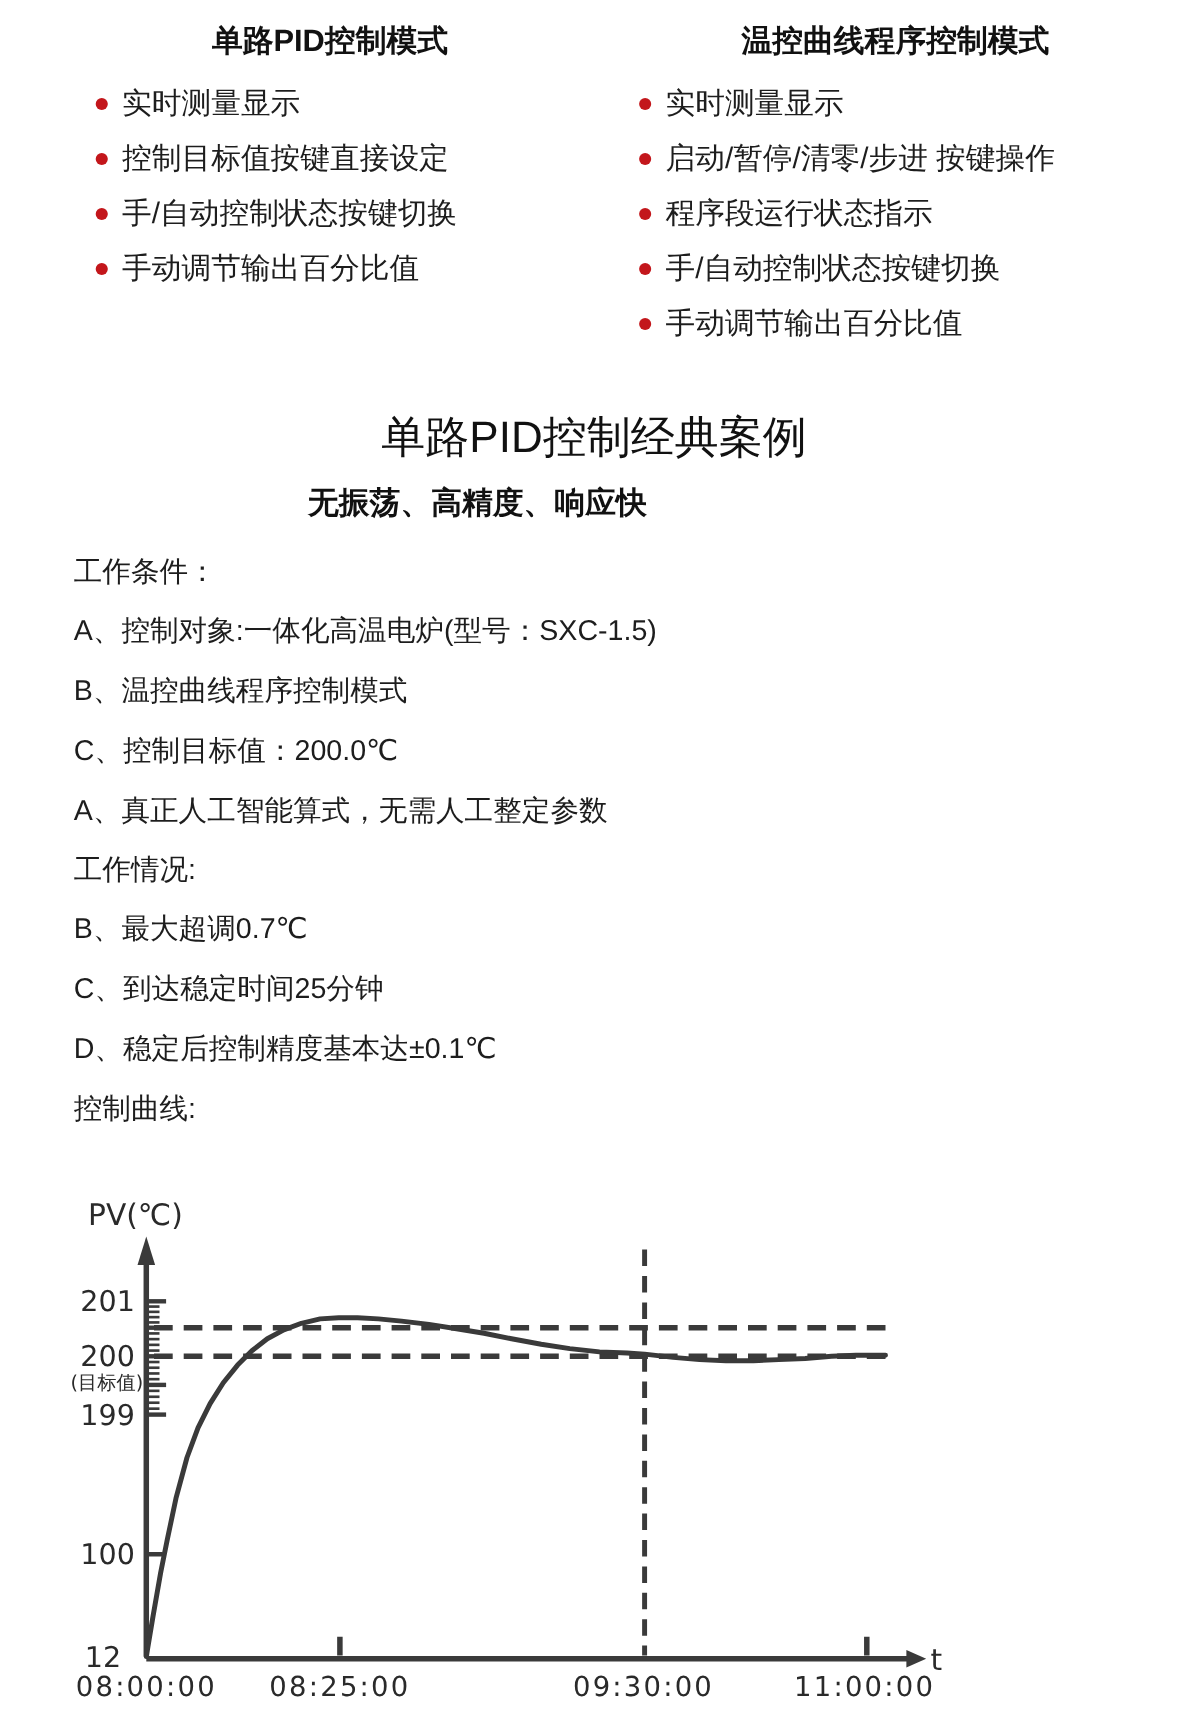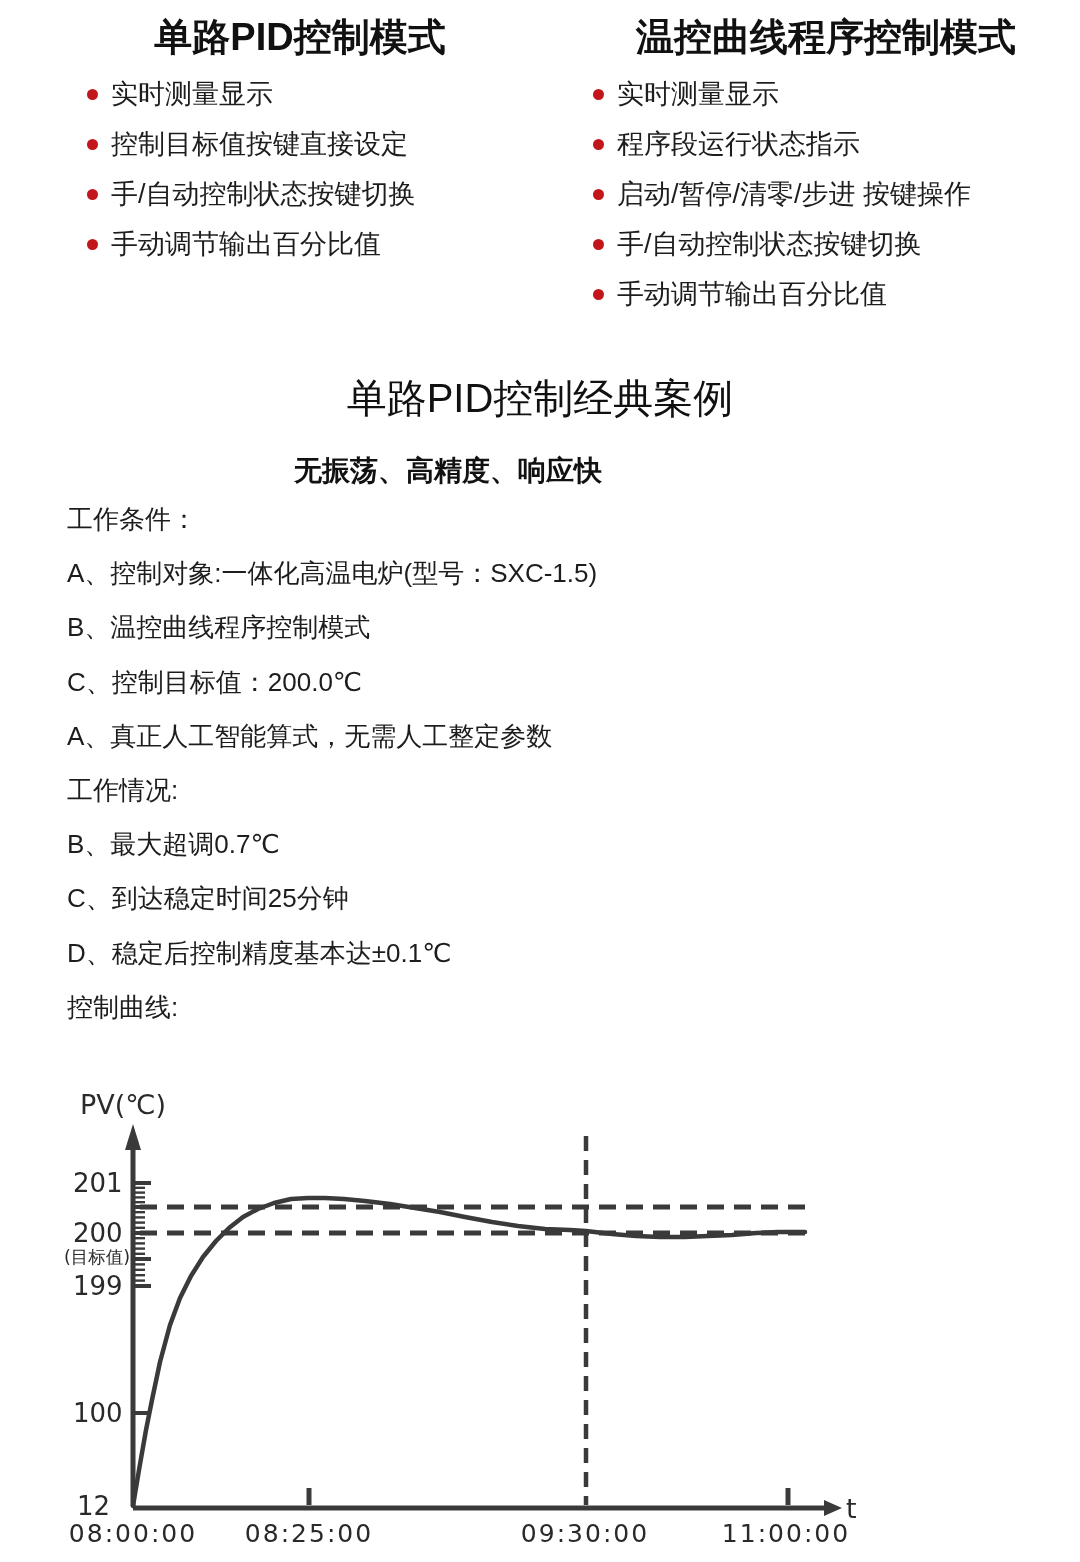"单路PID控制模式" .col-title { font-size: 38px -> 28px }
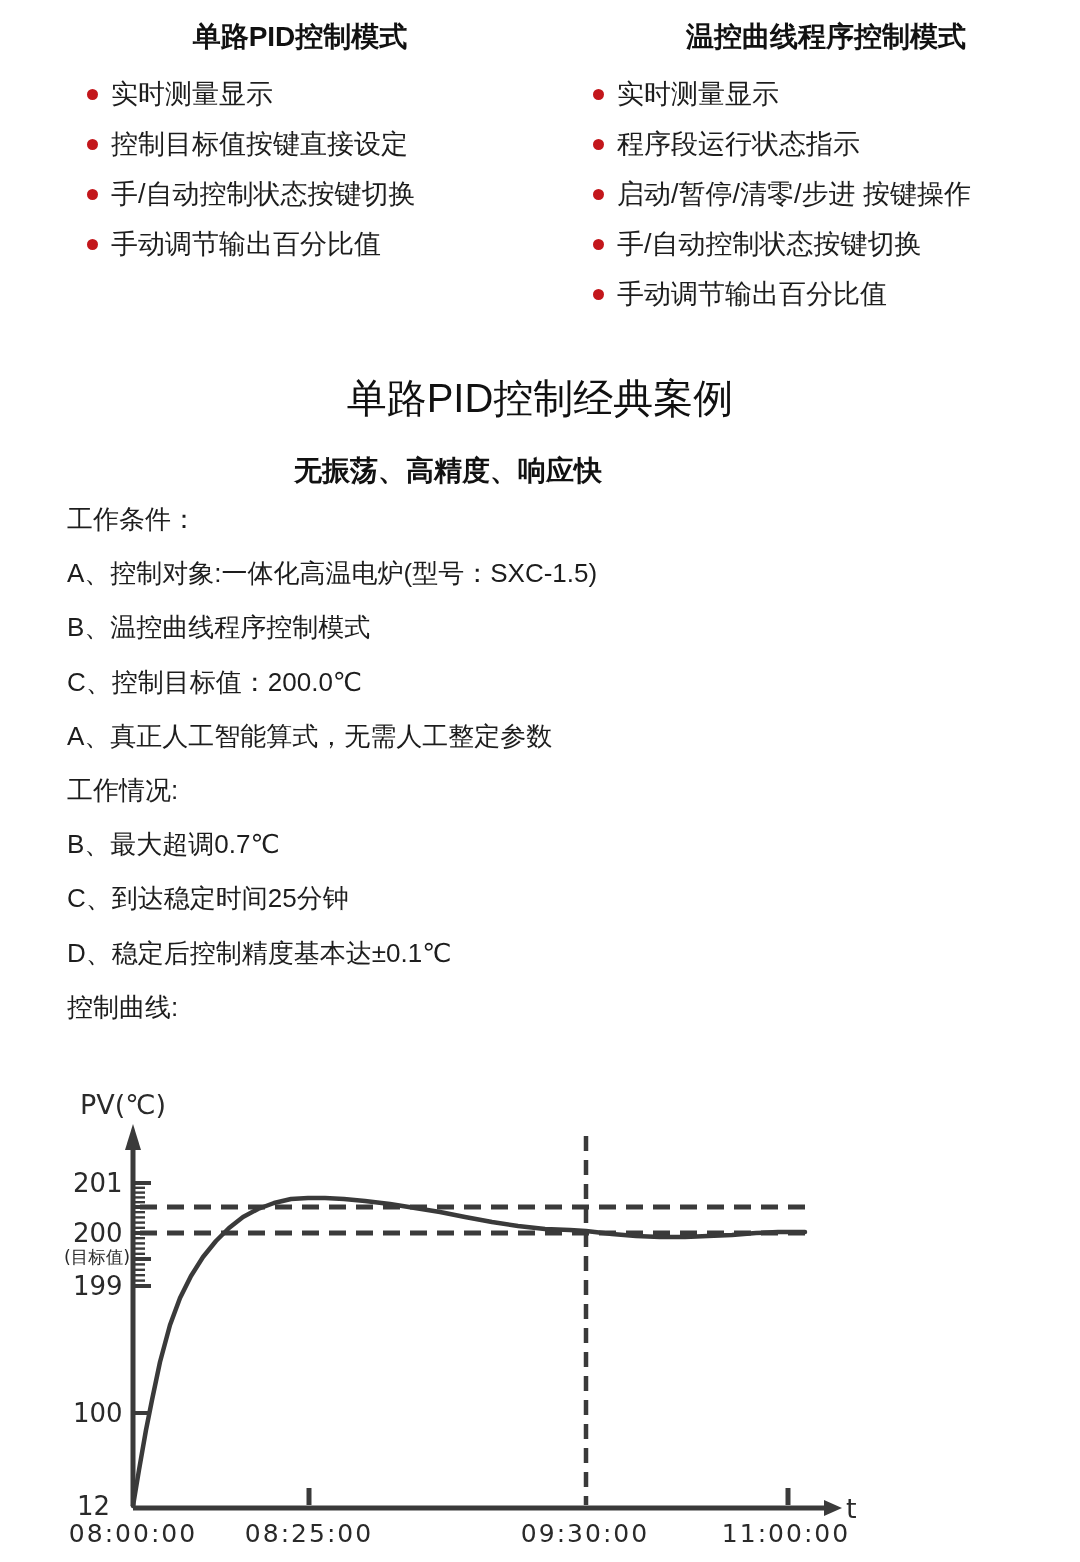"温控曲线程序控制模式" .col-right { left: 586px -> 574px }
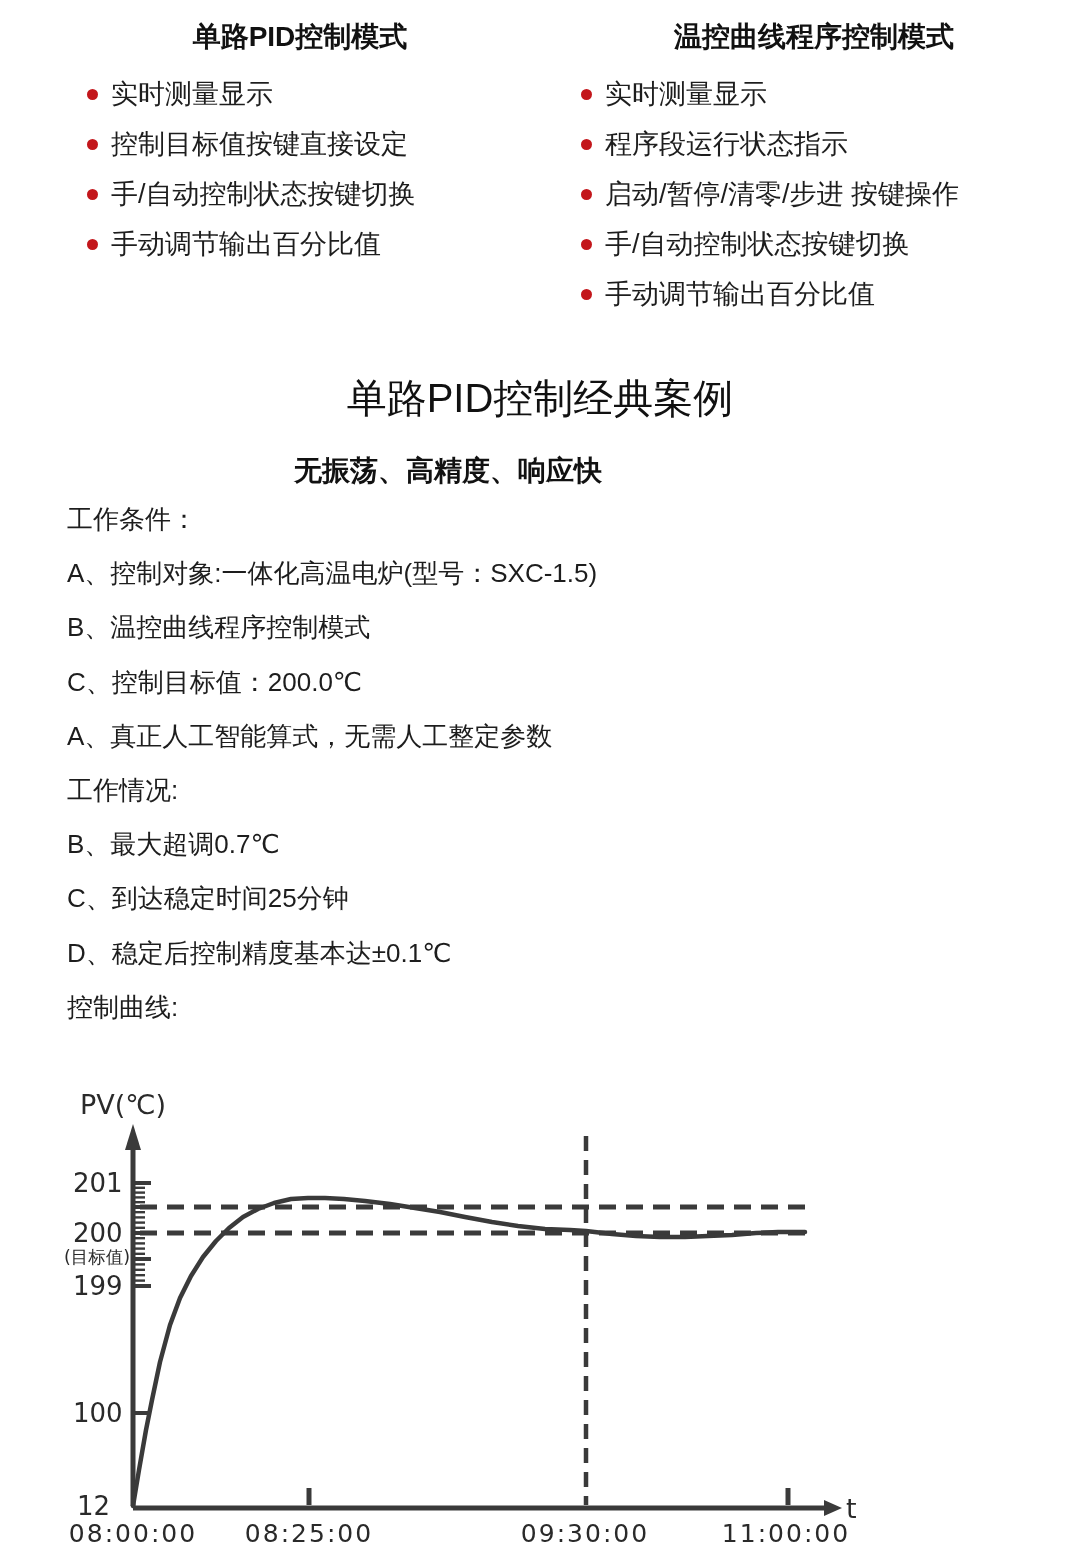"程序段运行状态指示" li { order: before "启动/暂停/清零/步进 按键操作" -> after "启动/暂停/清零/步进 按键操作" }
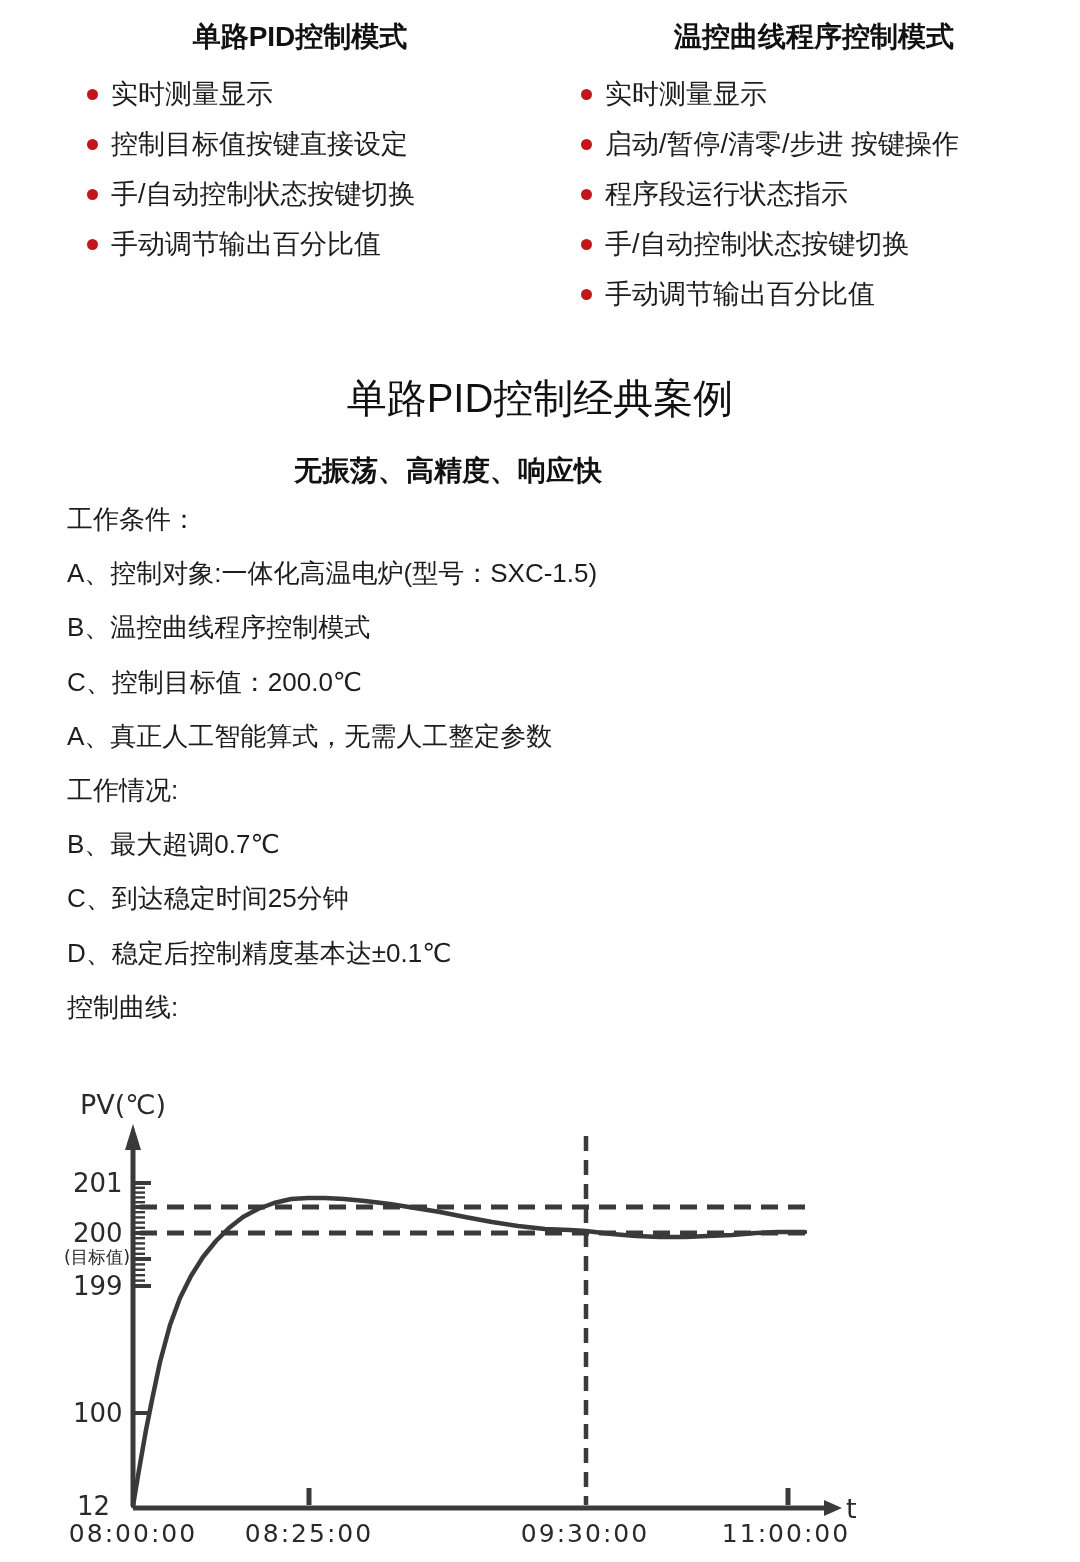"无振荡、高精度、响应快" .case-subtitle { margin: 16px -> 2px }
